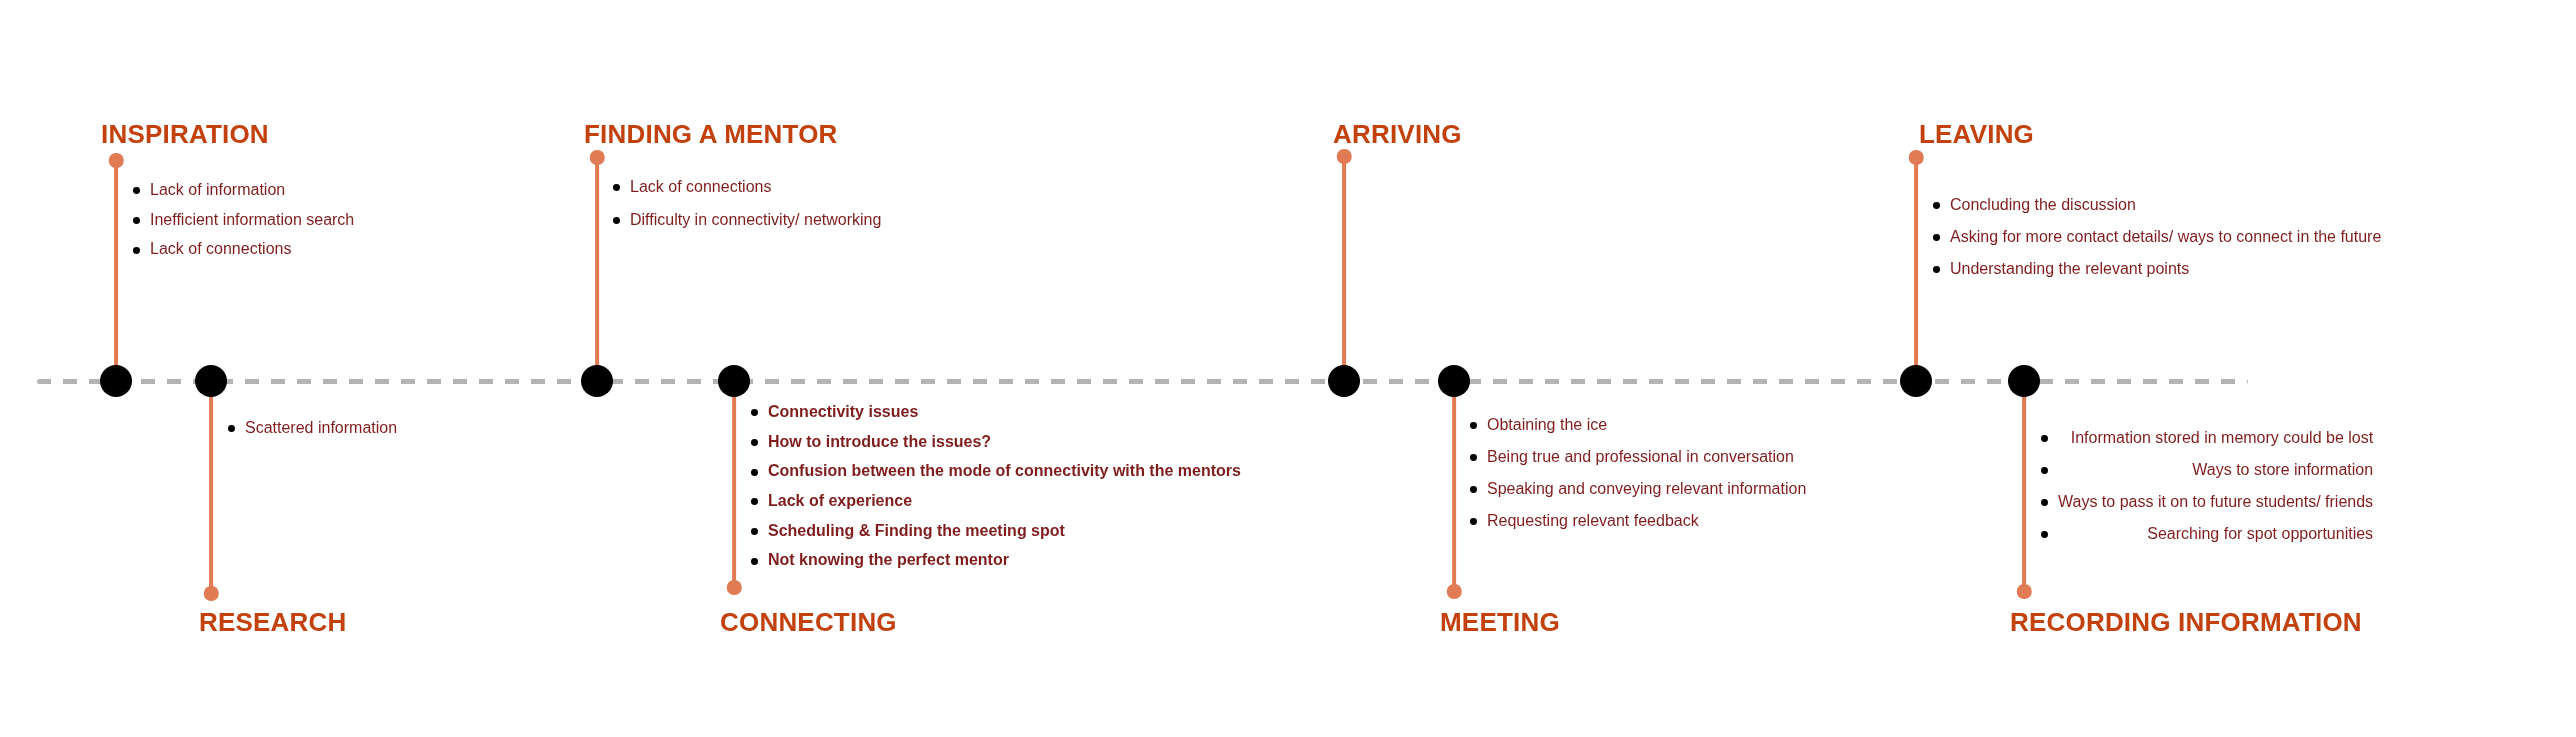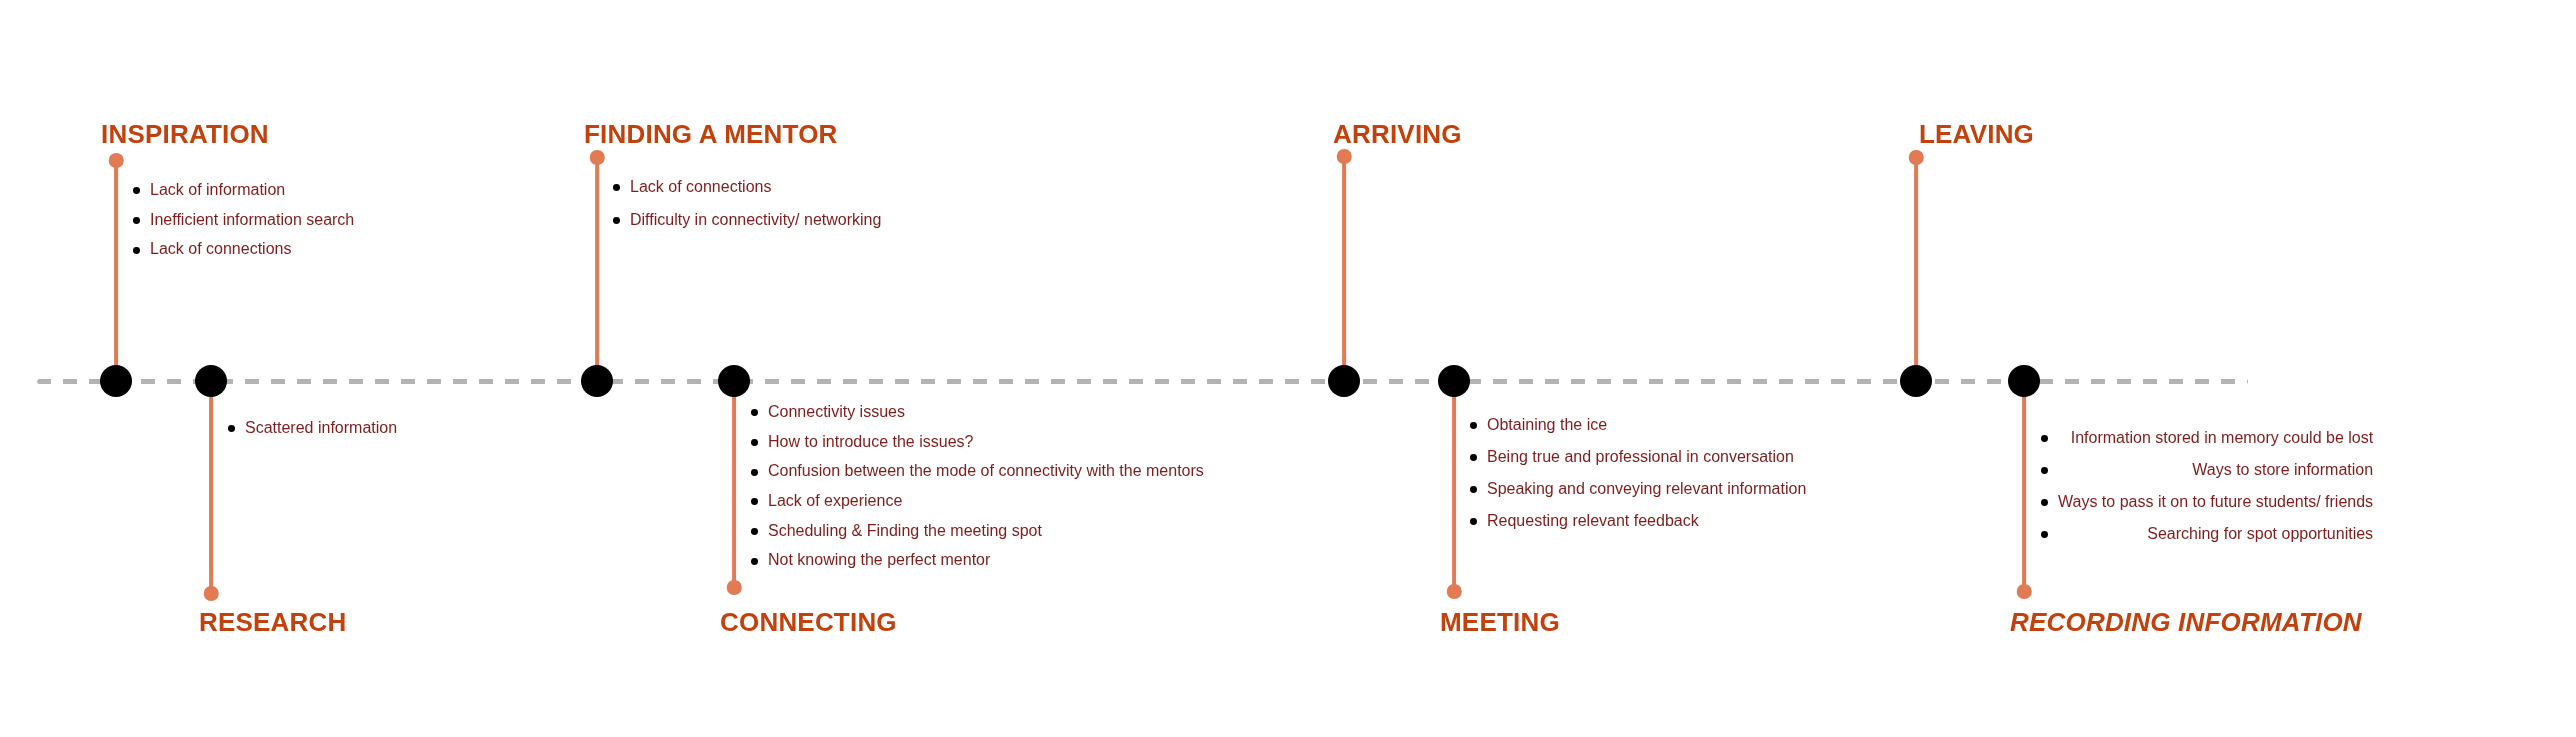"Concluding the discussion" ul.bullet-list { html: none -> <ul> <li>Concluding the discussion</li> <li>Asking for more contact details/ ways to connect in the future</li> <li>Understanding the relevant points</li> </ul> }
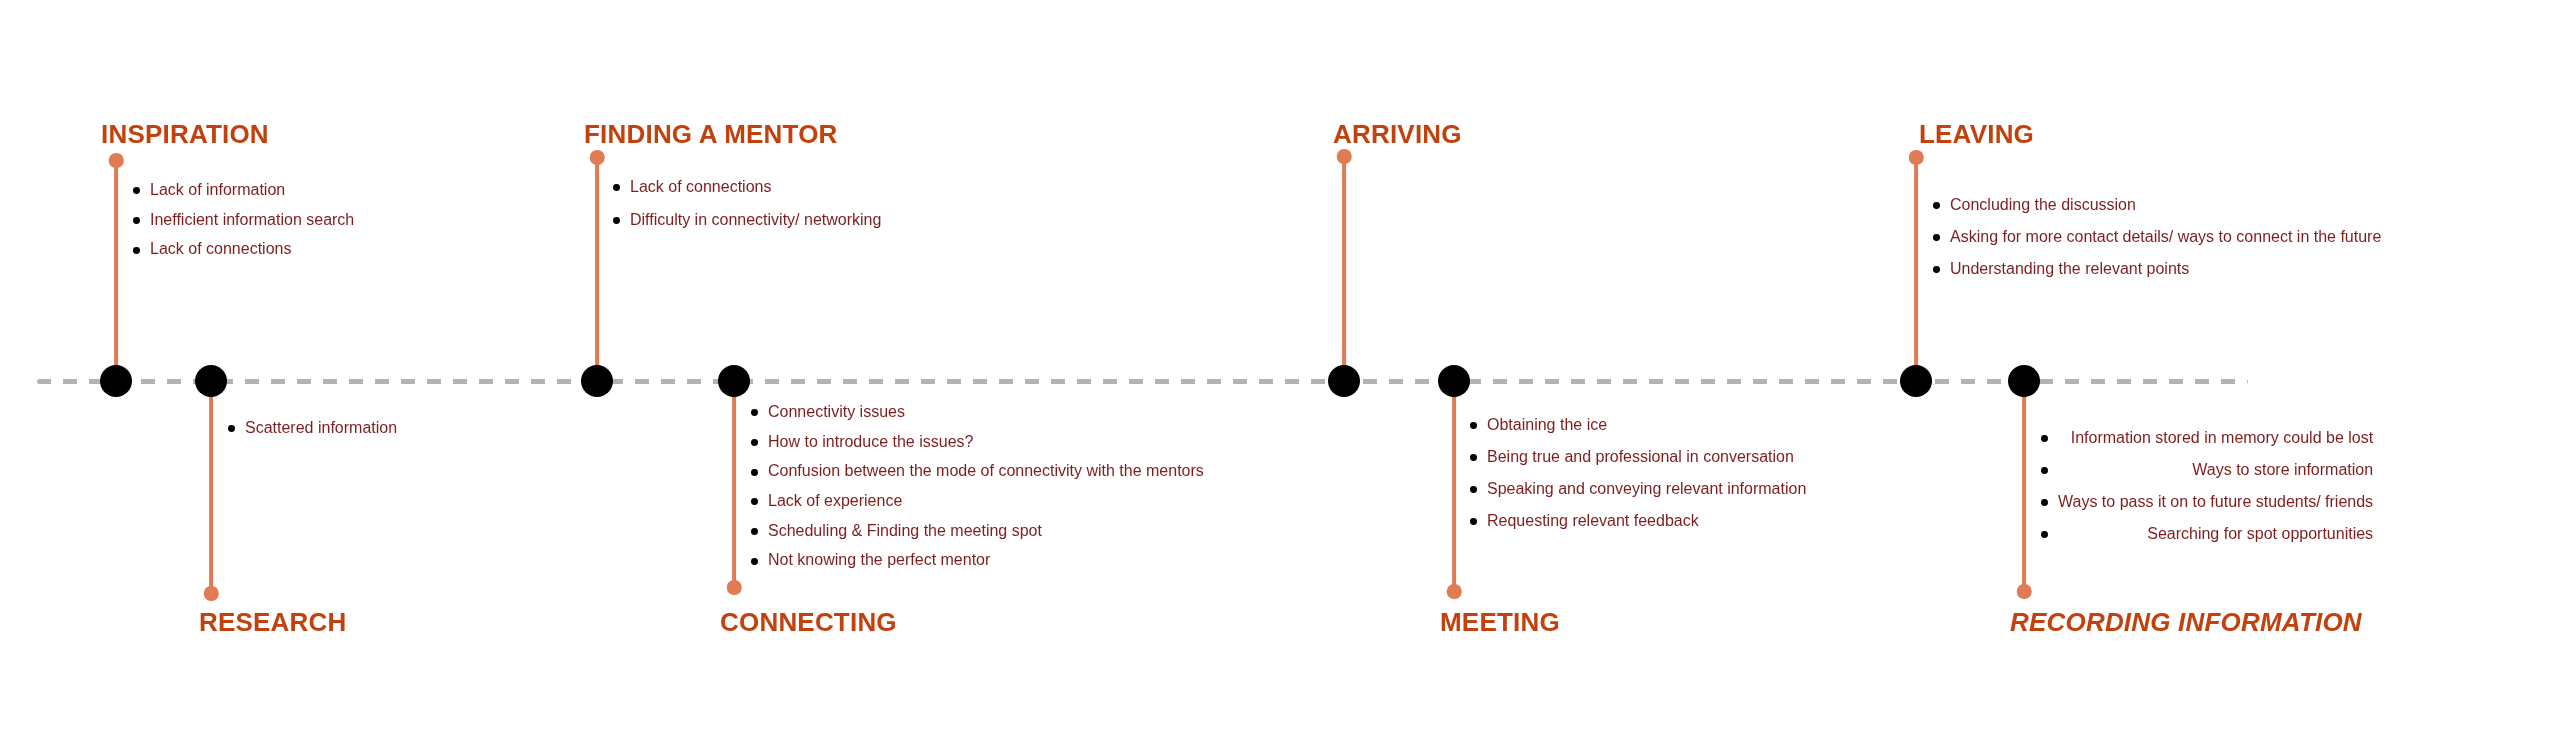"Connectivity issues" ul.bullet-list { font-weight: none -> bold }
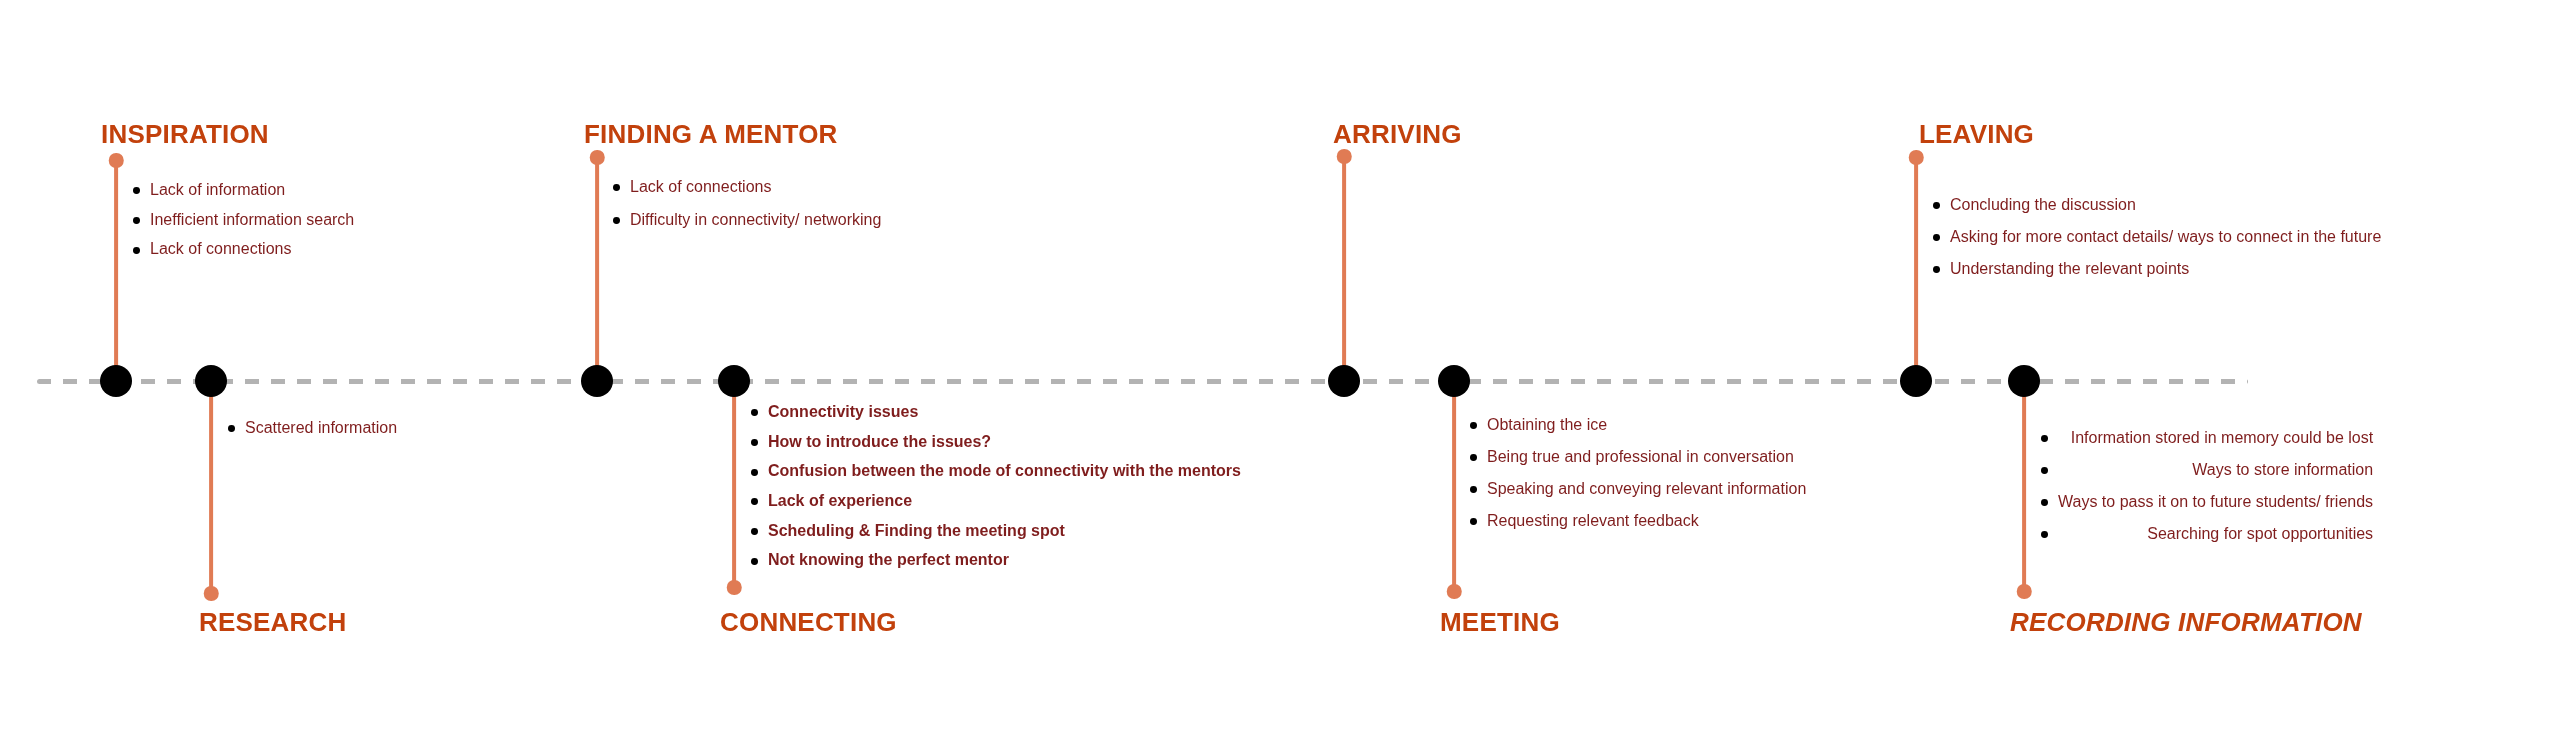"RECORDING INFORMATION" div.stage-title { font-style: italic -> none }
